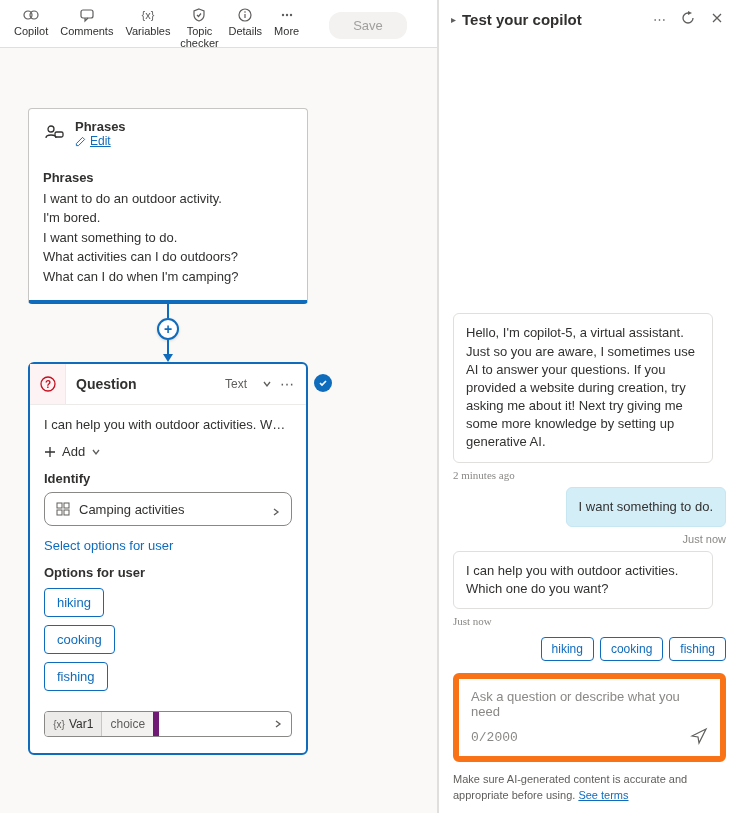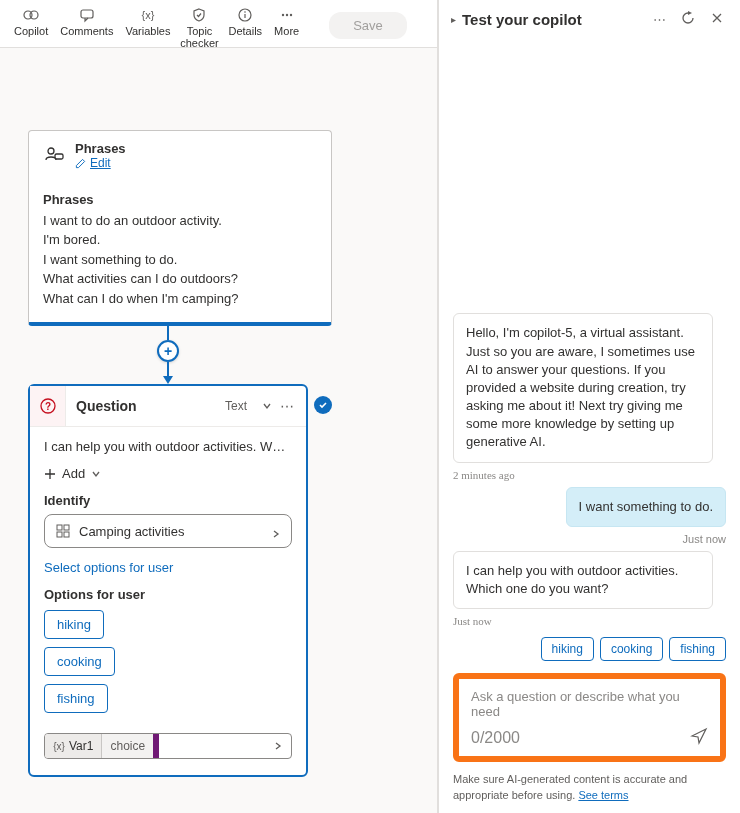"Phrases" .phrases-card { margin-top: 72px -> 50px; width: 304px -> 280px }
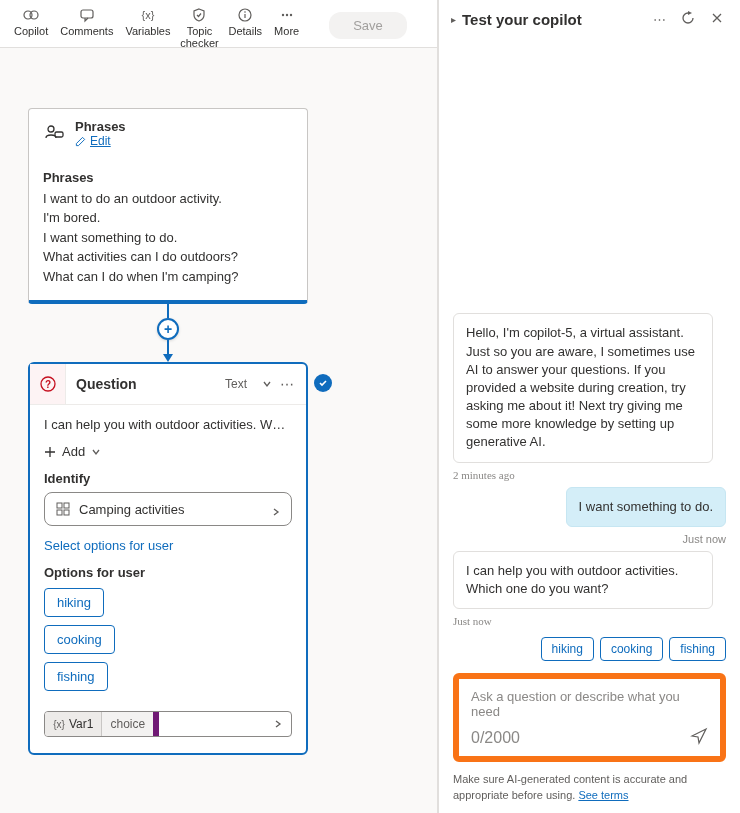"0/2000" .counter { font-family: none -> Liberation Mono, monospace; font-size: 16px -> 13px }
